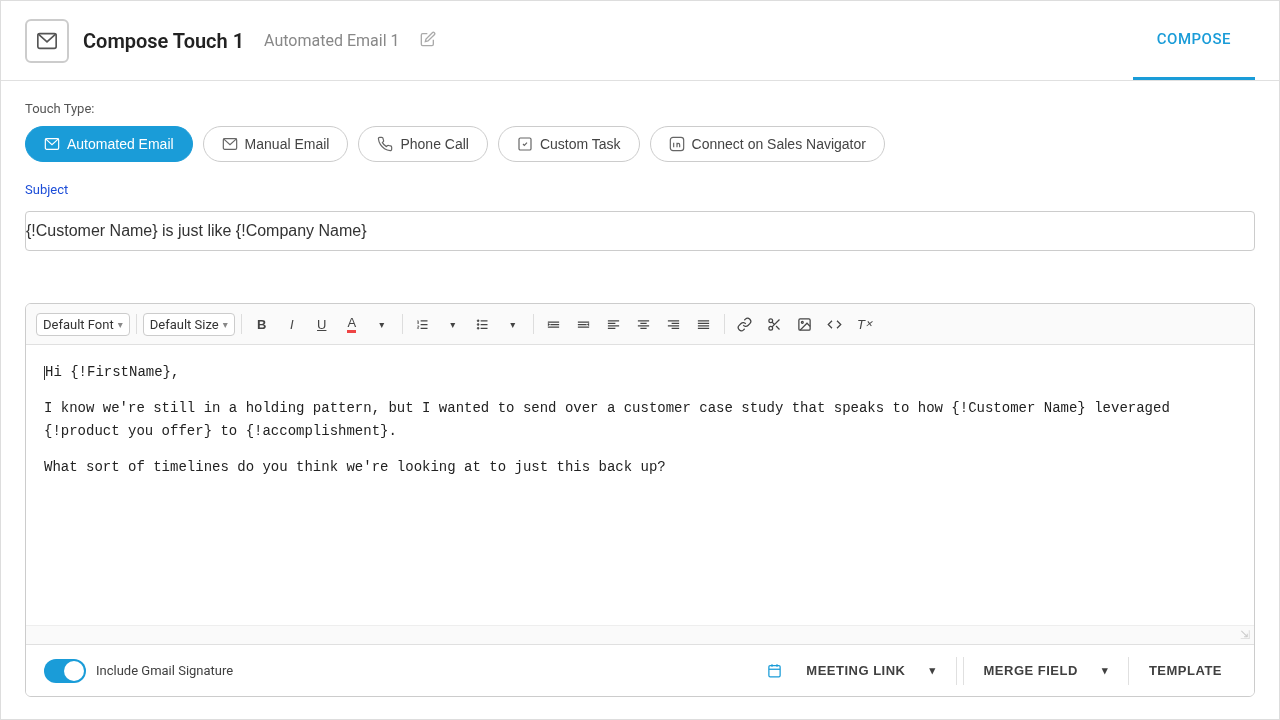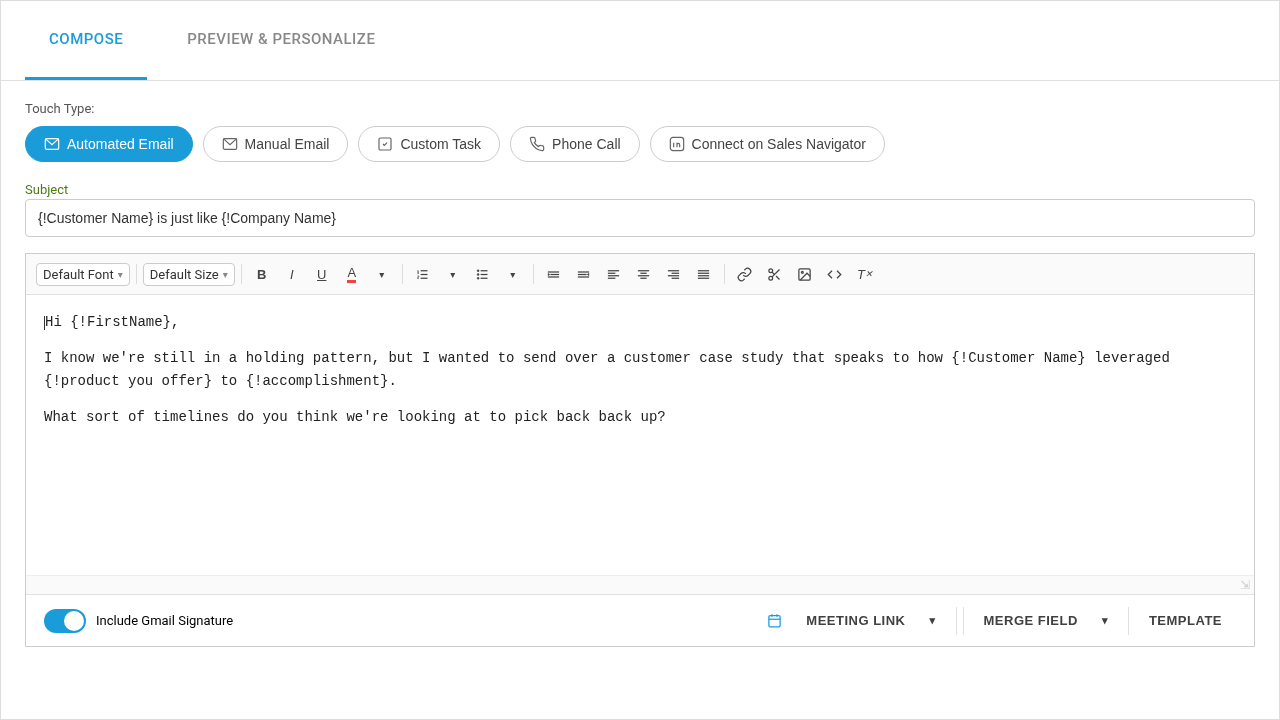"Compose Touch 1" div.header-left { html: none -> <div> <div> <svg> <rect></rect> <polyline></polyline> </svg> </div> <span>Compose Touch 1</span> <span>Automated Email 1</span> <span> <svg> <path></path> <path></path> </svg> </span> </div> }
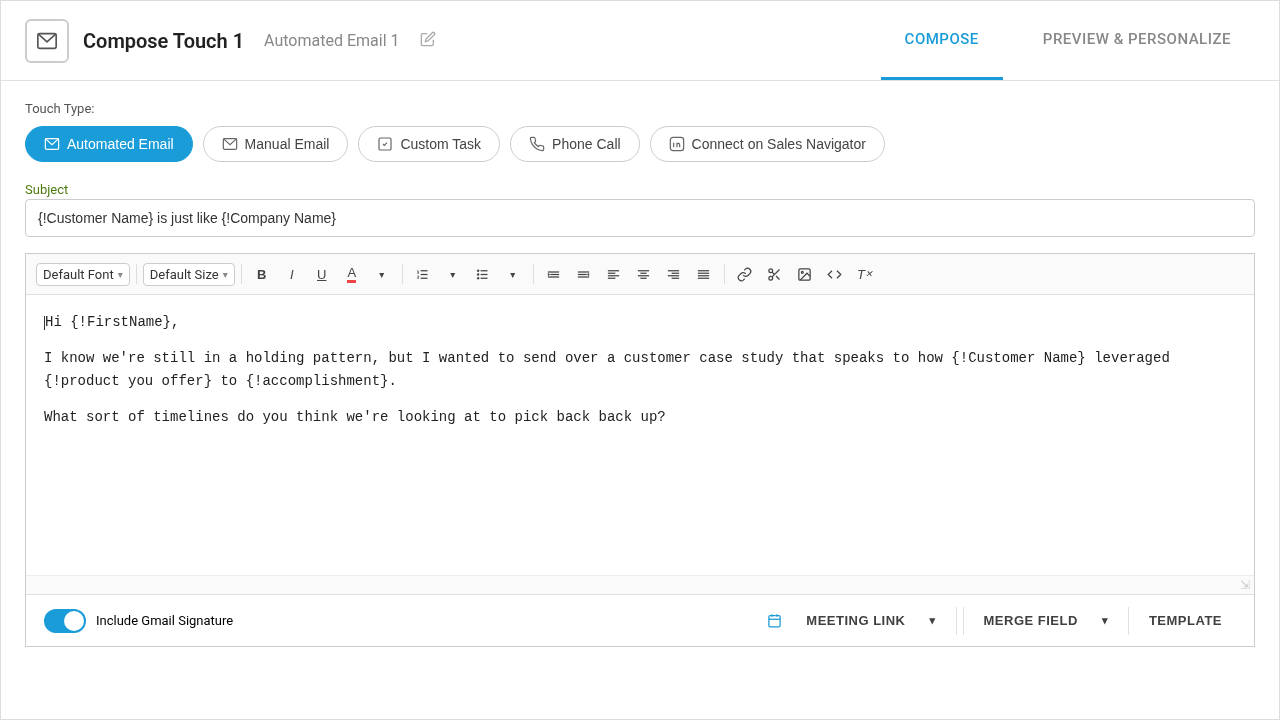"PREVIEW & PERSONALIZE" div.header-tab { html: <div>PREVIEW &amp; PERSONALIZE</div> -> none }
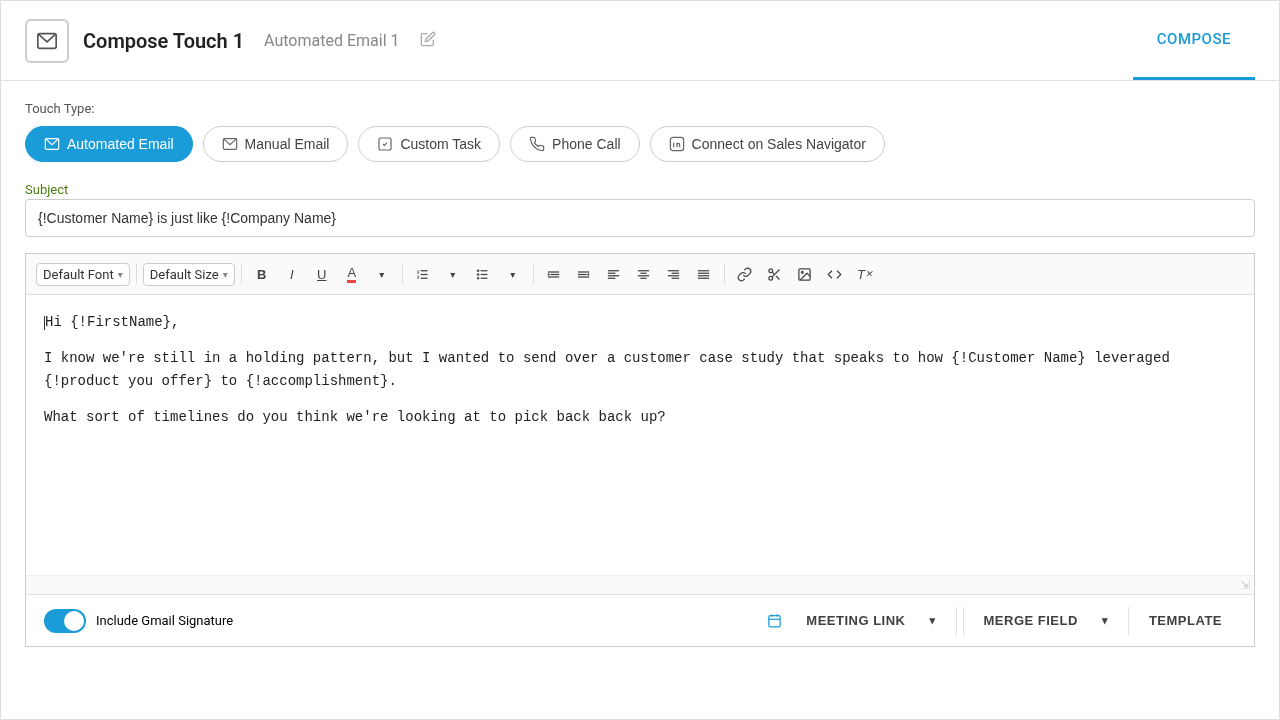"Custom Task" button.touch-type-btn { order: before "Phone Call" -> after "Phone Call" }
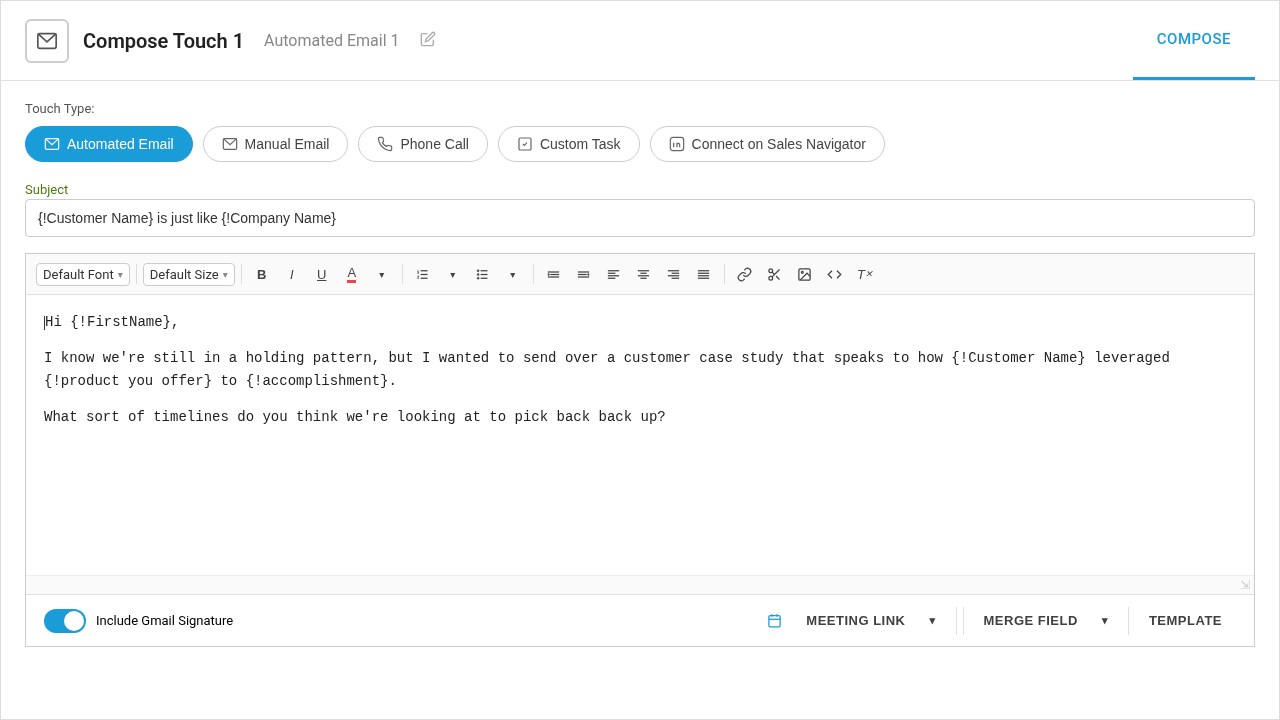"Subject" .subject-label { color: #4d7c0f -> #1d4ed8; margin-bottom: 2px -> 14px }
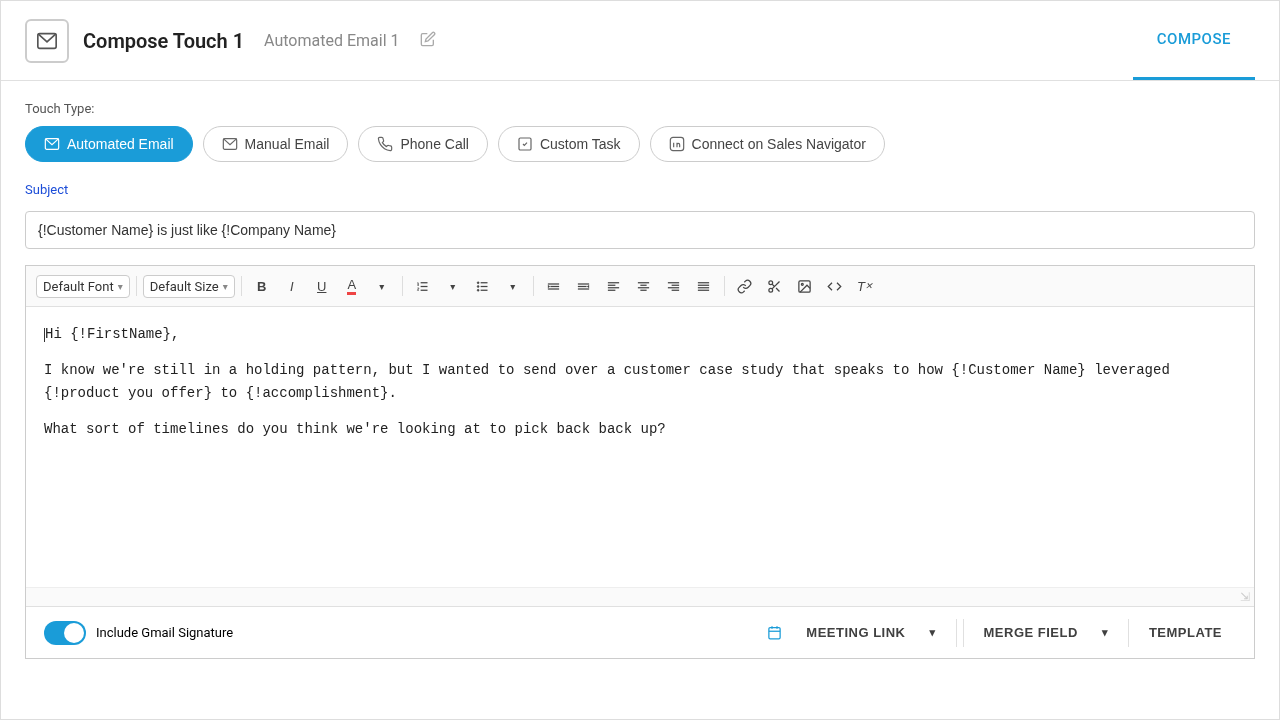"{!Customer Name} is just like" .subject-input { font-size: 14px -> 16px; padding: 10px 12px -> 10px 0 }
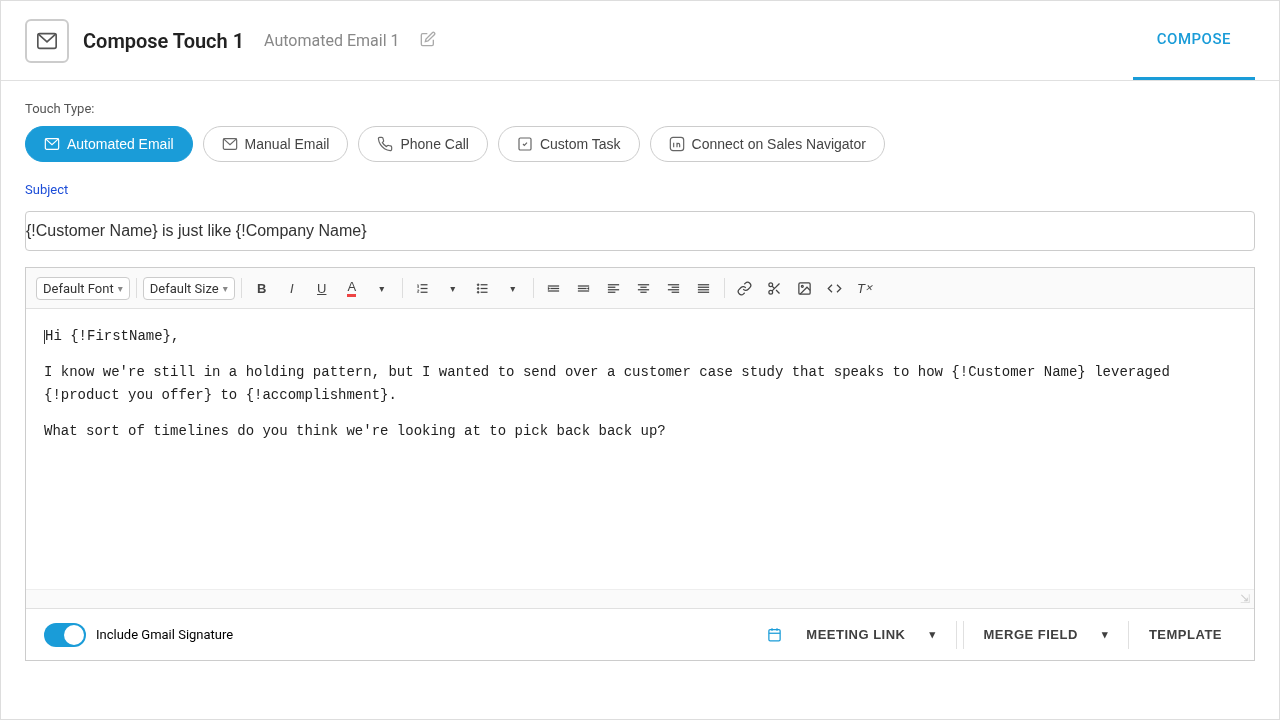"Default Font" .editor-container { border-radius: 0 -> 6px; margin-top: none -> 36px }
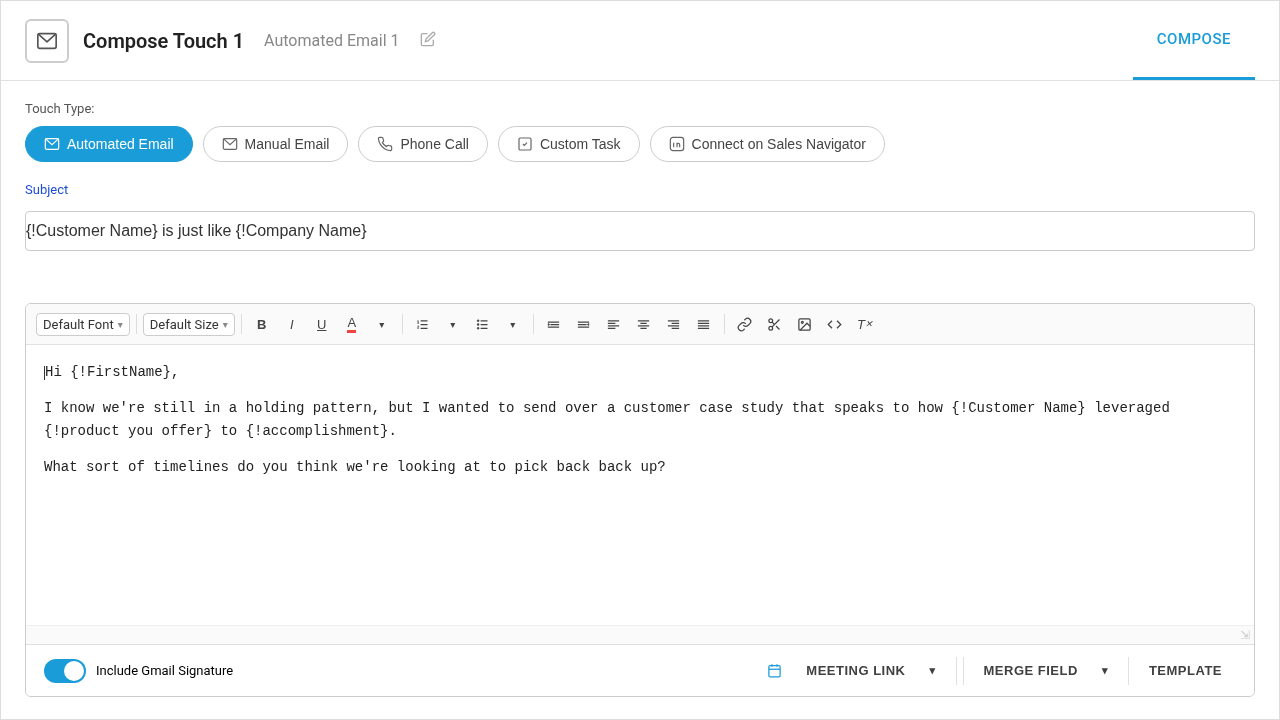"What sort of timelines do" p { text: pick back -> just this }
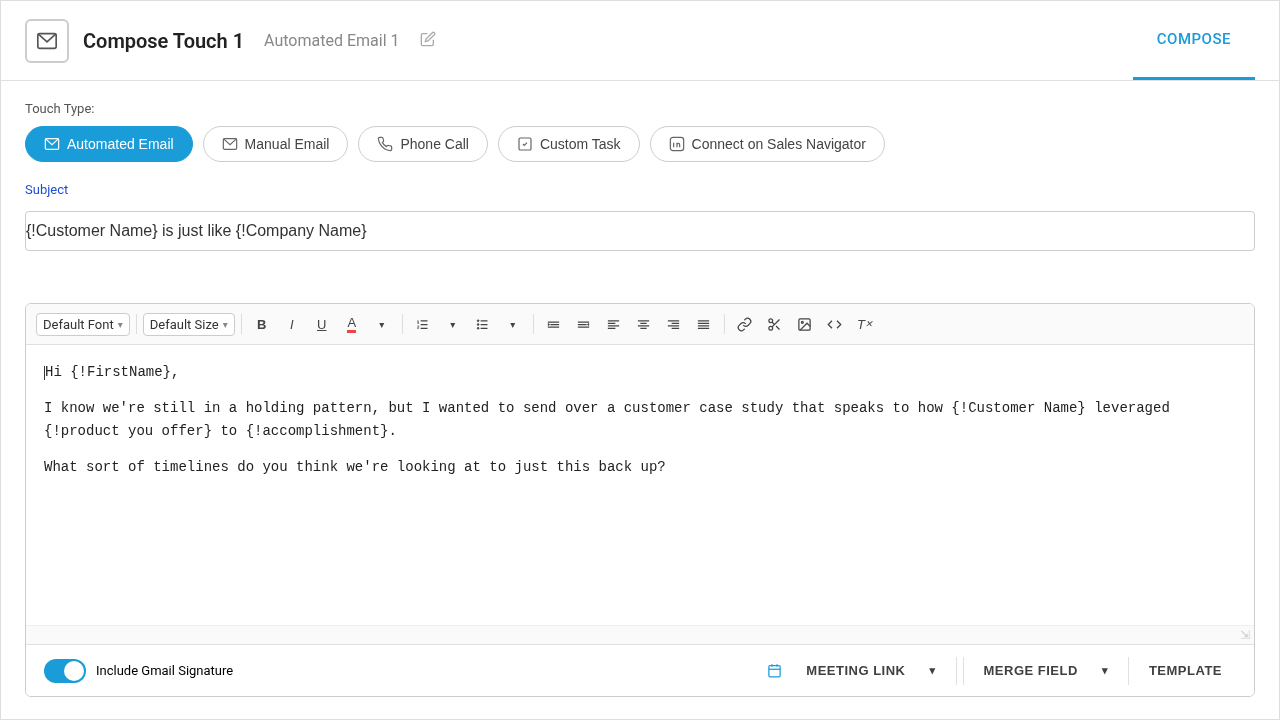"Include Gmail Signature" .footer-label { color: #000000 -> #404040 }
